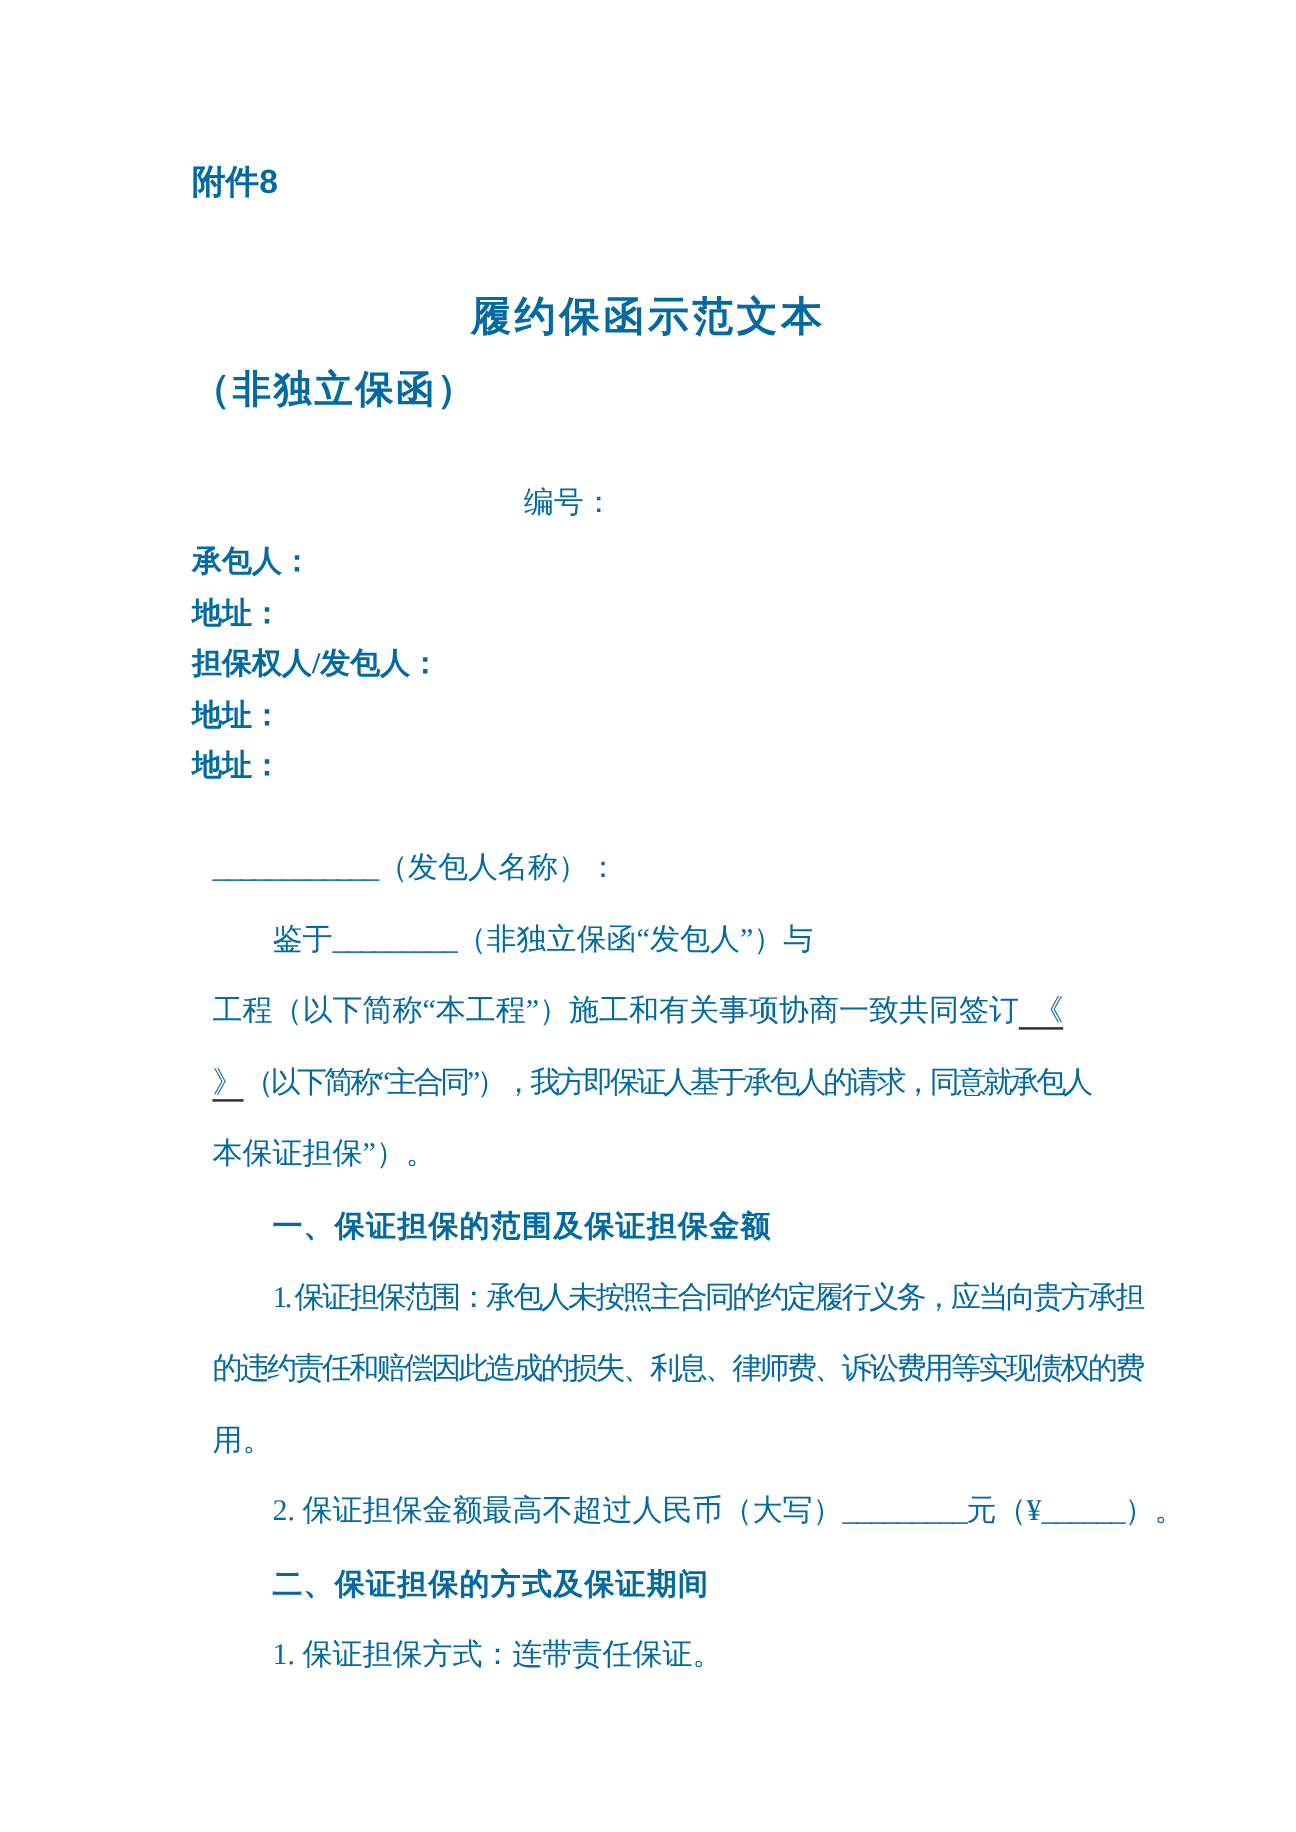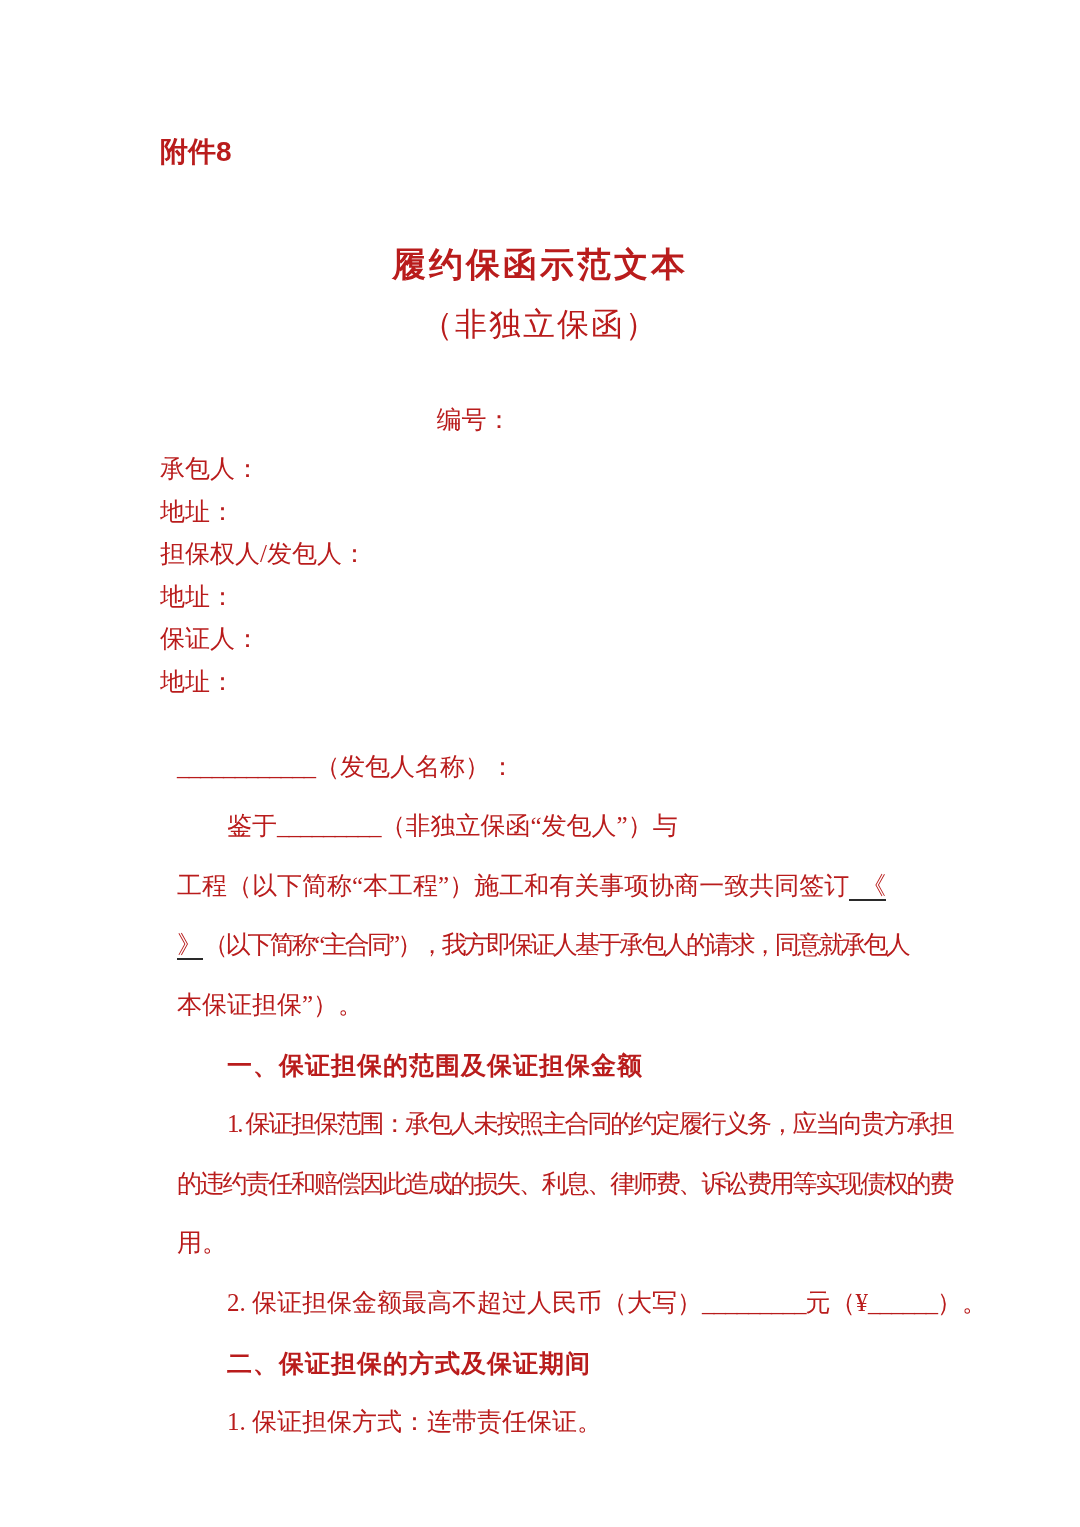"附件8" .page { color: #b91c1c -> #0369a1 }
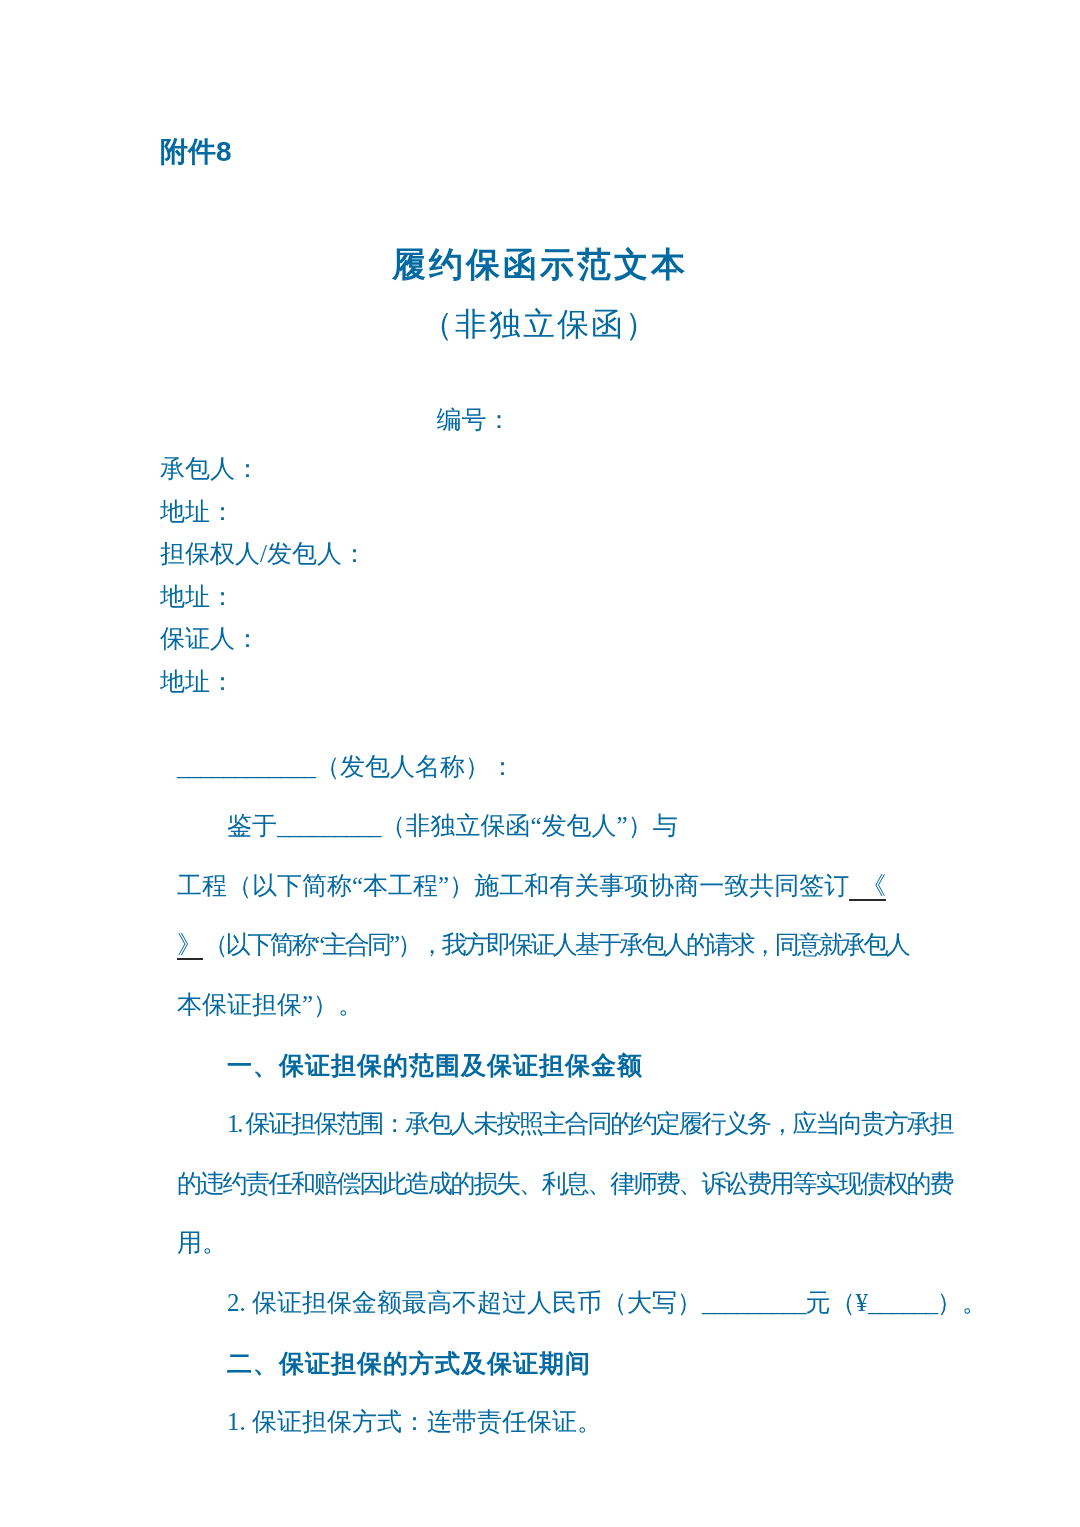"（非独立保函）" .subtitle { font-weight: normal -> bold; text-align: center -> left }
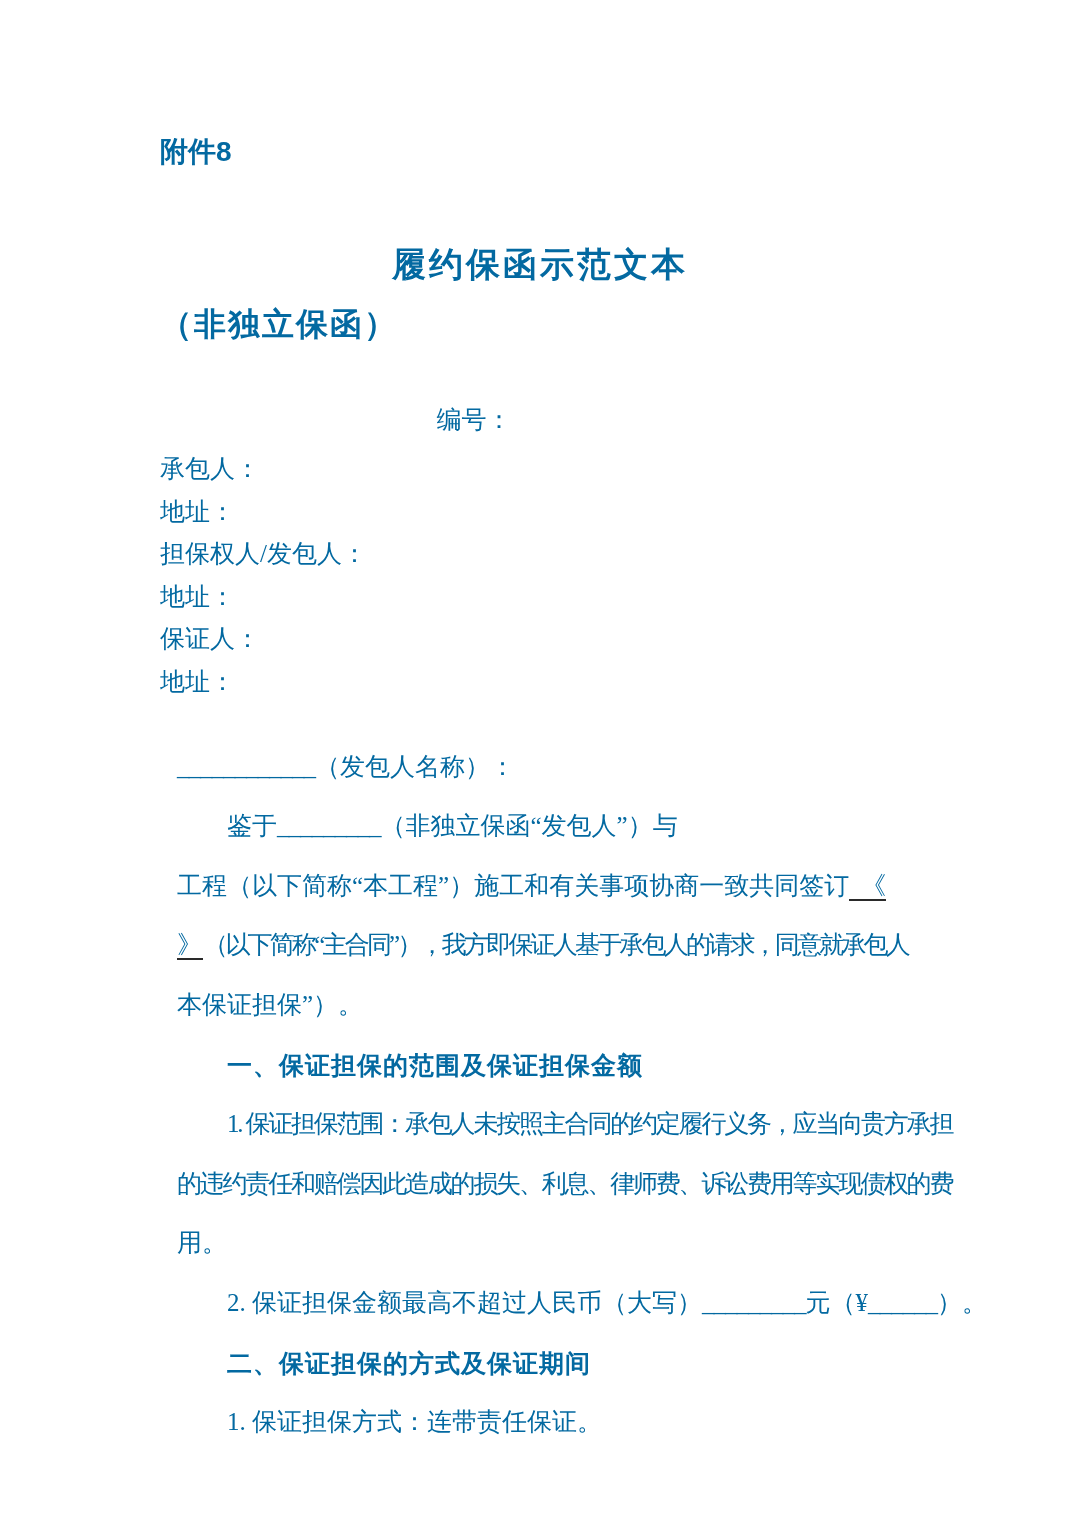"承包人：" .parties { font-weight: none -> bold }
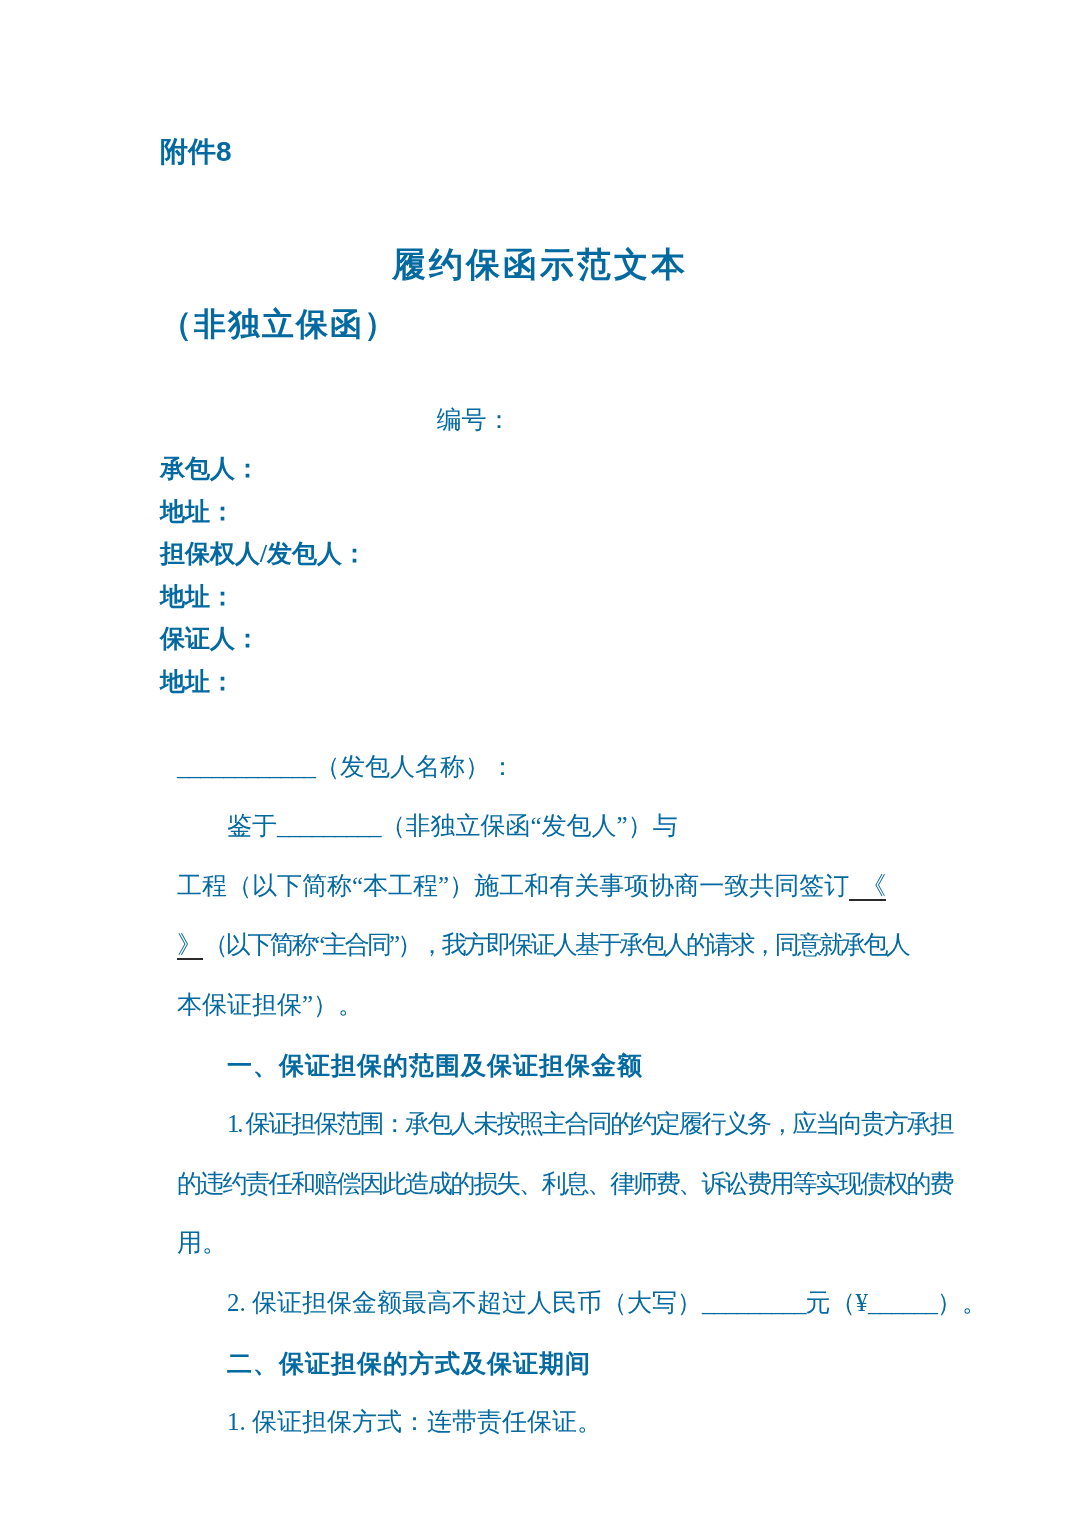"保证人：" p { html: <p>保证人：</p> -> none }
